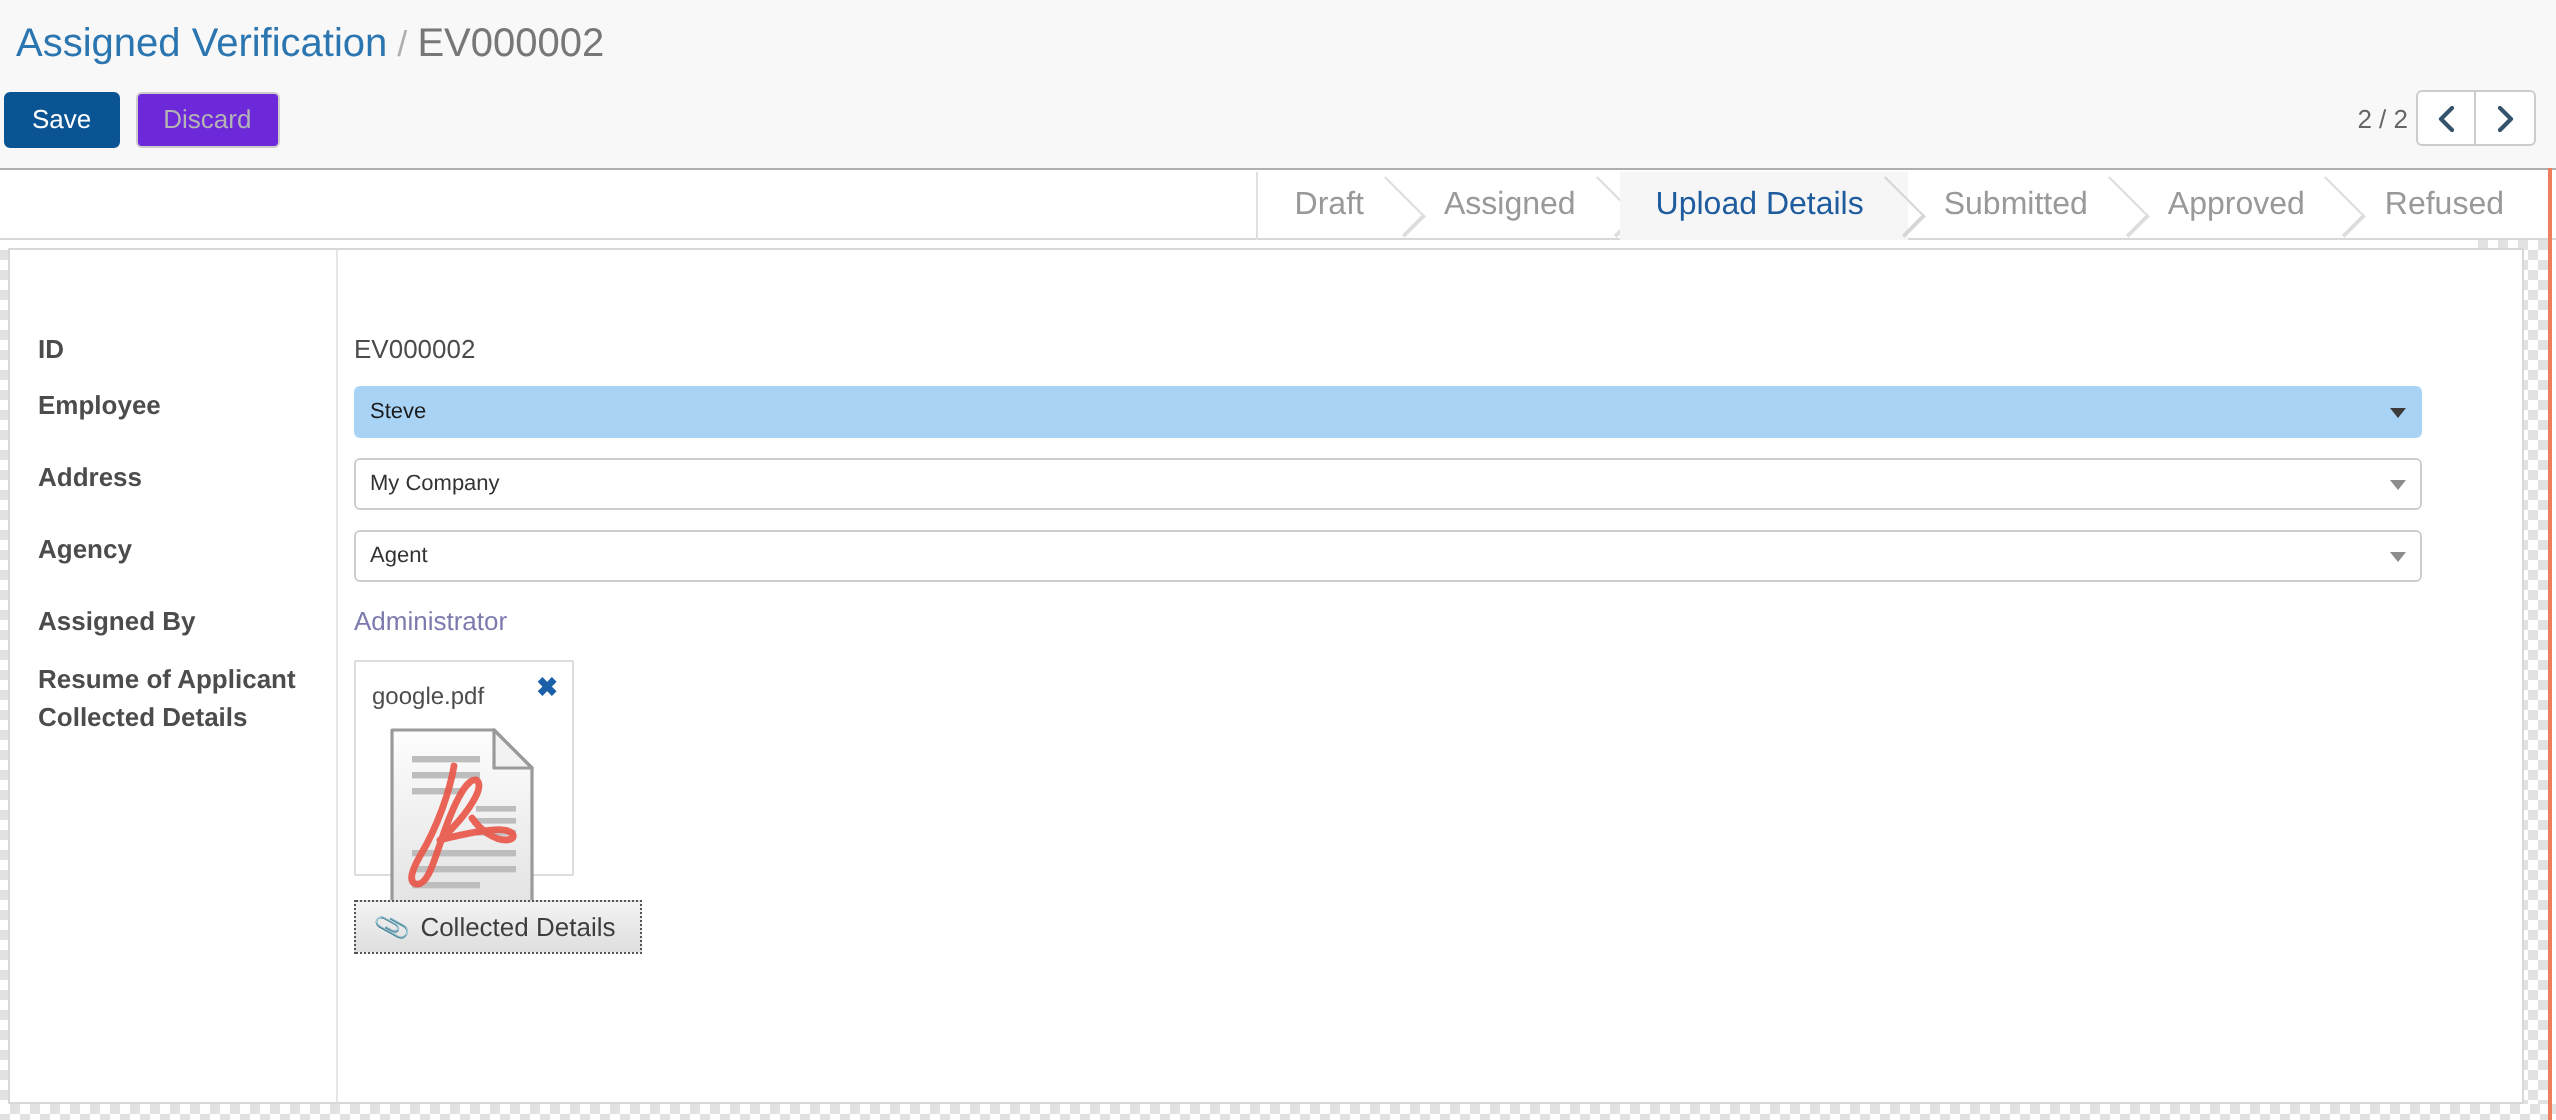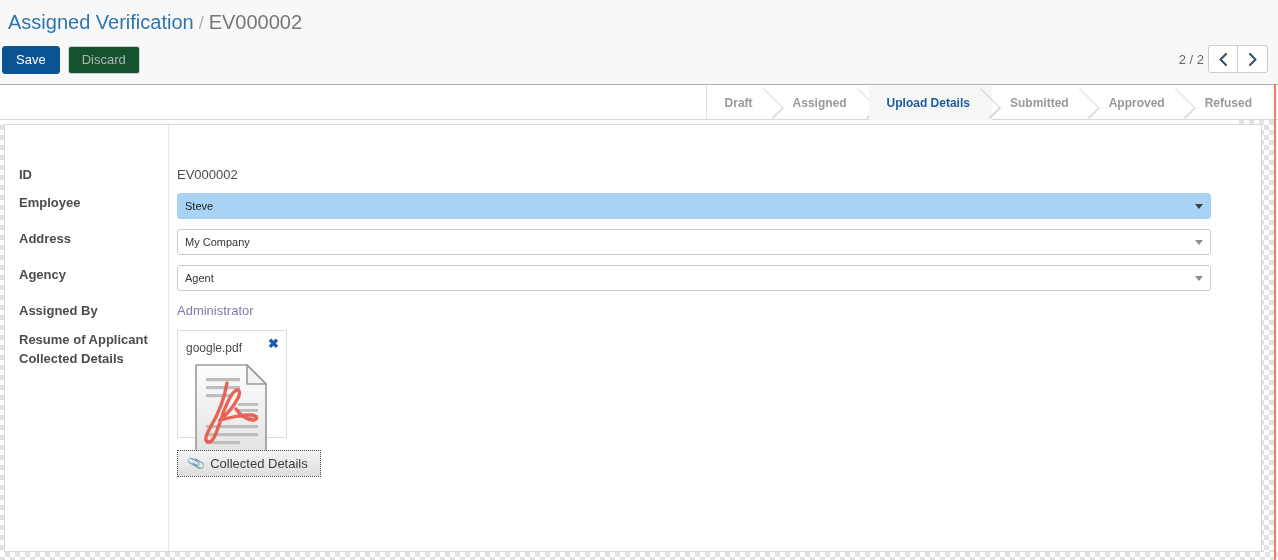"Discard" .btn-discard { background: #14532d -> #6d28d9 }
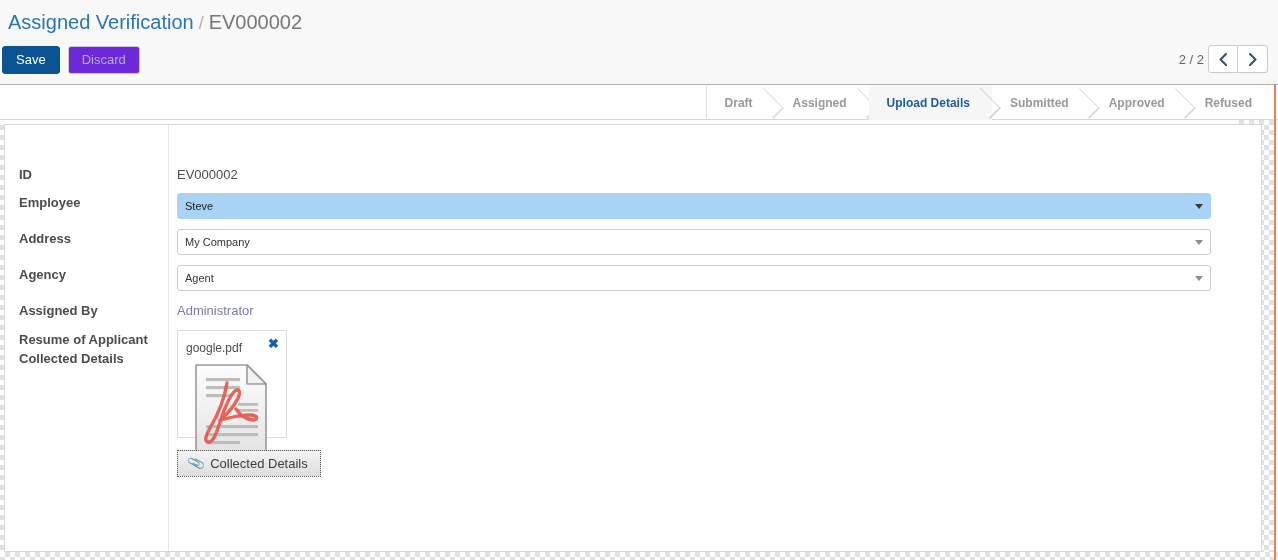"Draft" .sb-item { font-size: 12px -> 16px; font-weight: bold -> normal }
